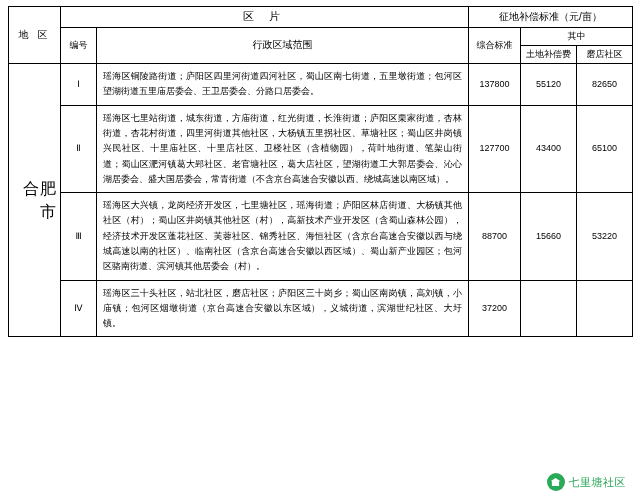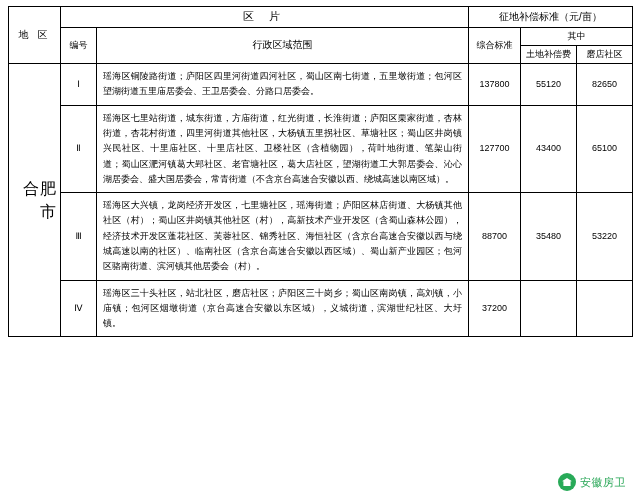"35480" td.num-cell { text: 35480 -> 15660 }
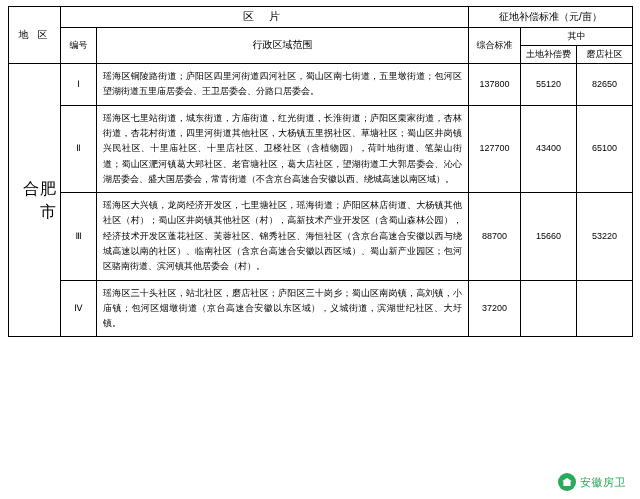"安徽房卫" span.wm-text { text: 安徽房卫 -> 七里塘社区 }
